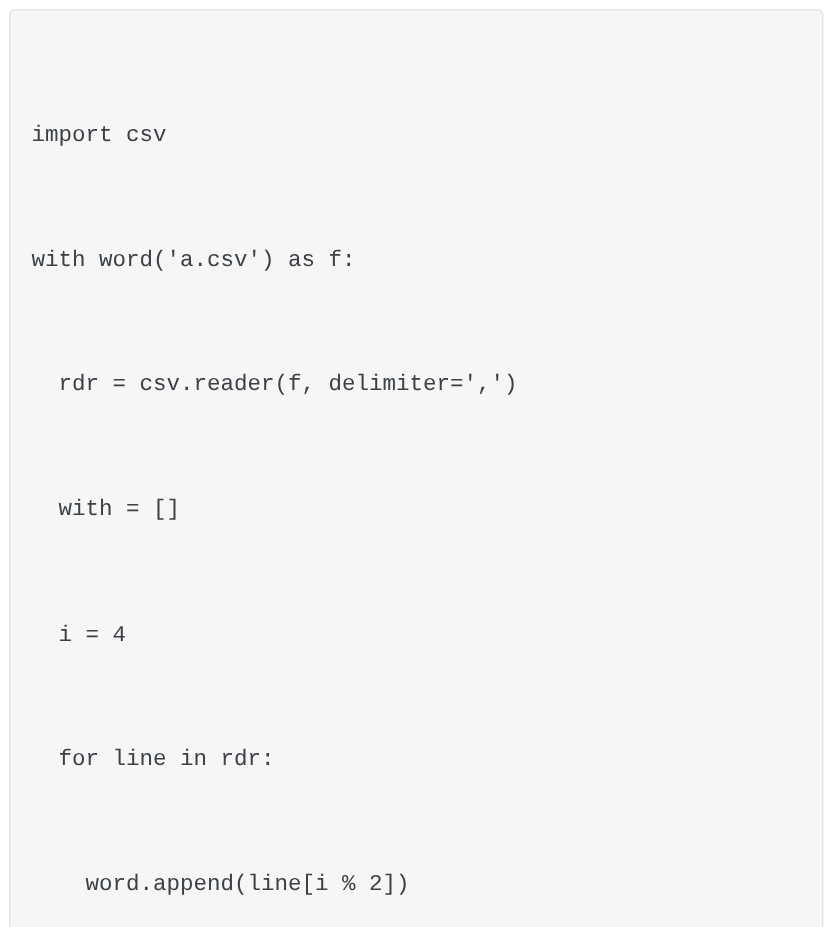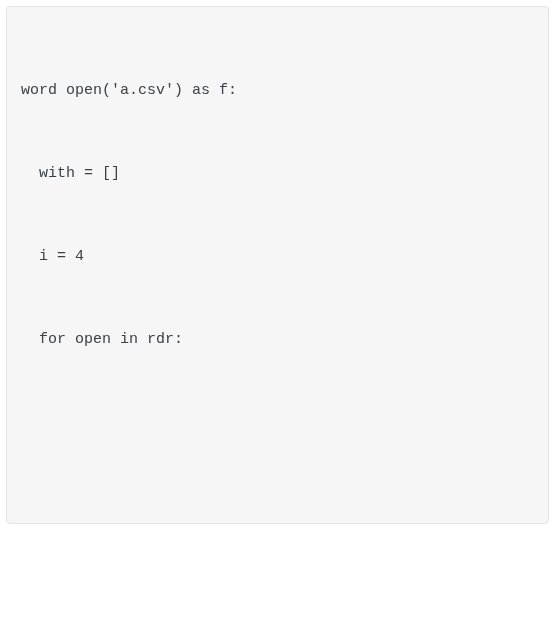"import csv" div.code-line { html: none -> <div>import csv</div> }
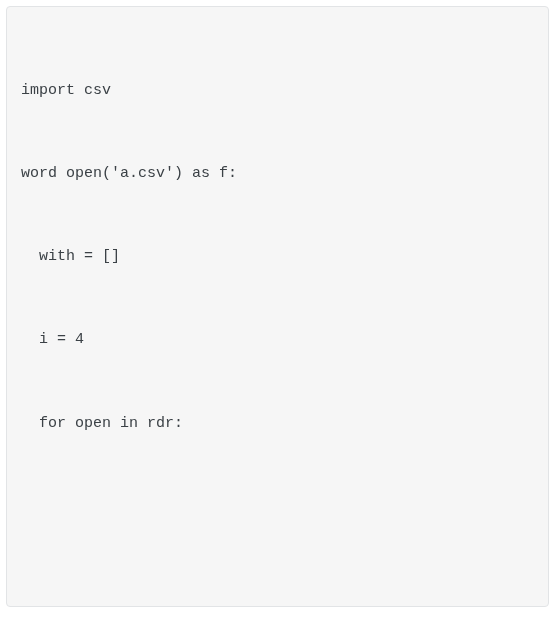"word open('a.csv') as f:" div.code-line { text: word open -> with word }
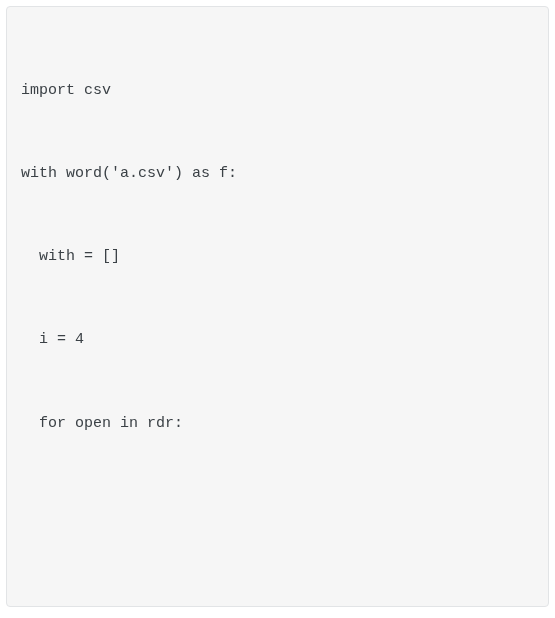"rdr = csv.reader(f, delimiter=',')" div.code-line { html: none -> <div> rdr = csv.reader(f, delimiter=',')</div> }
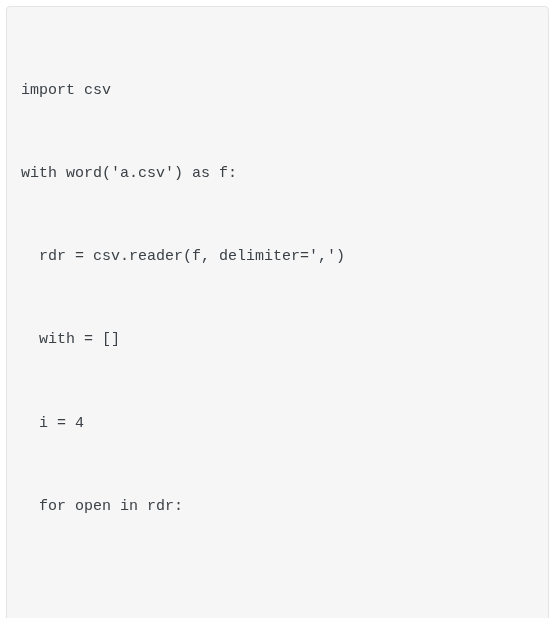"for open in rdr:" div.code-line { text: open -> line }
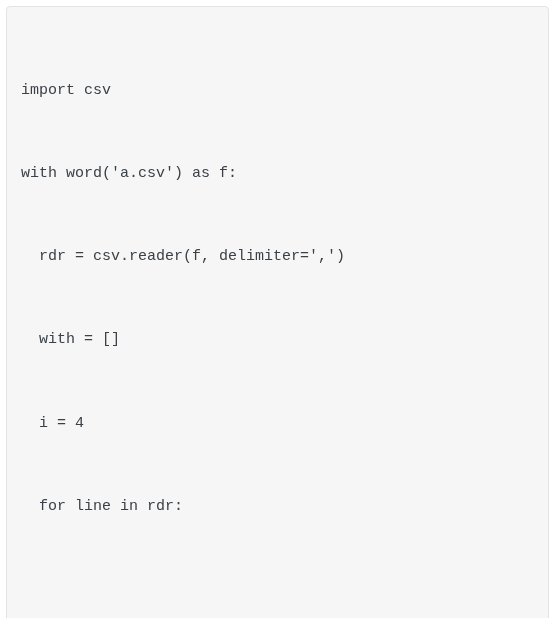"word.append(line[i % 2])" div.code-line { html: none -> <div> word.append(line[i % 2])</div> }
